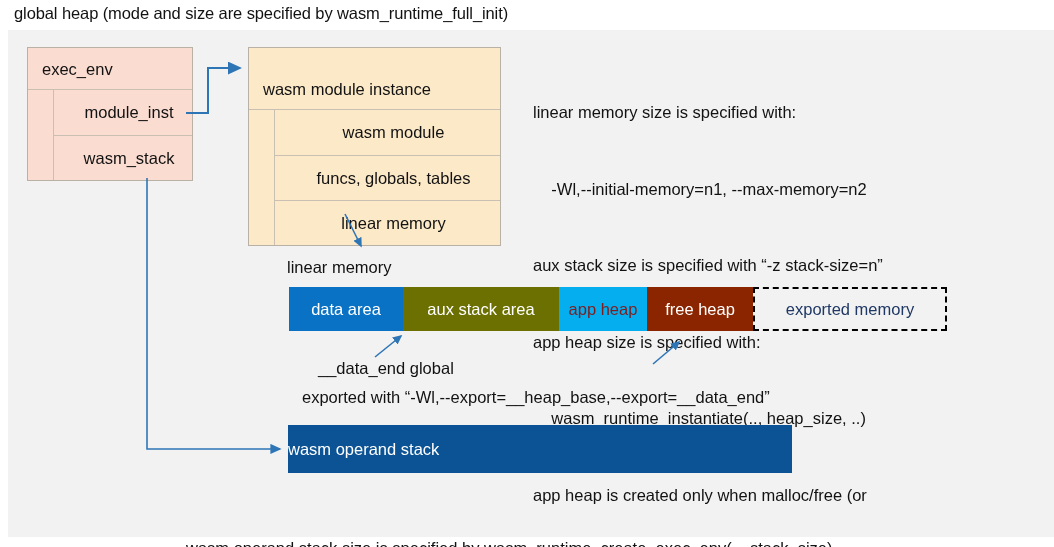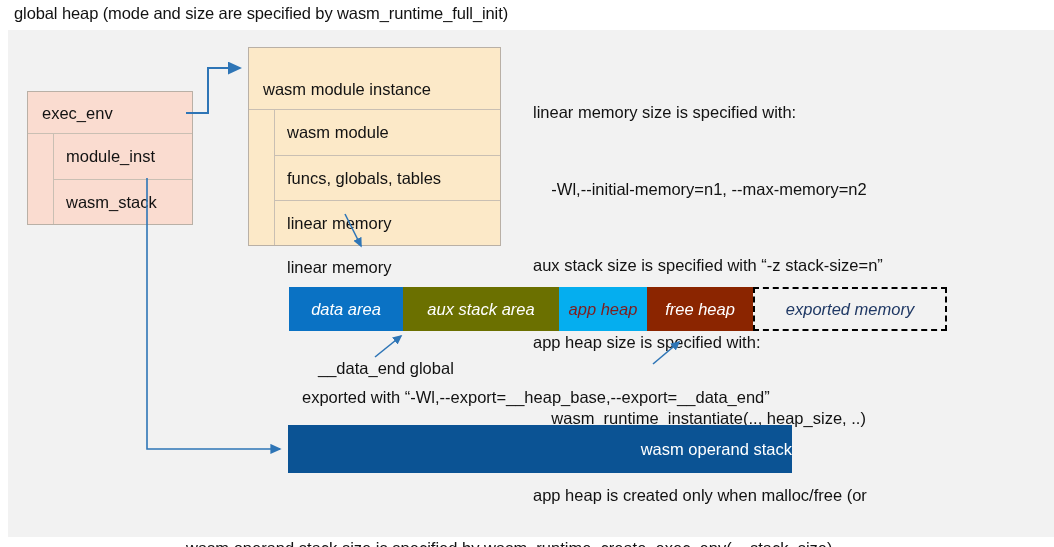"exec_env" #execEnv { margin-top: 44px -> none }
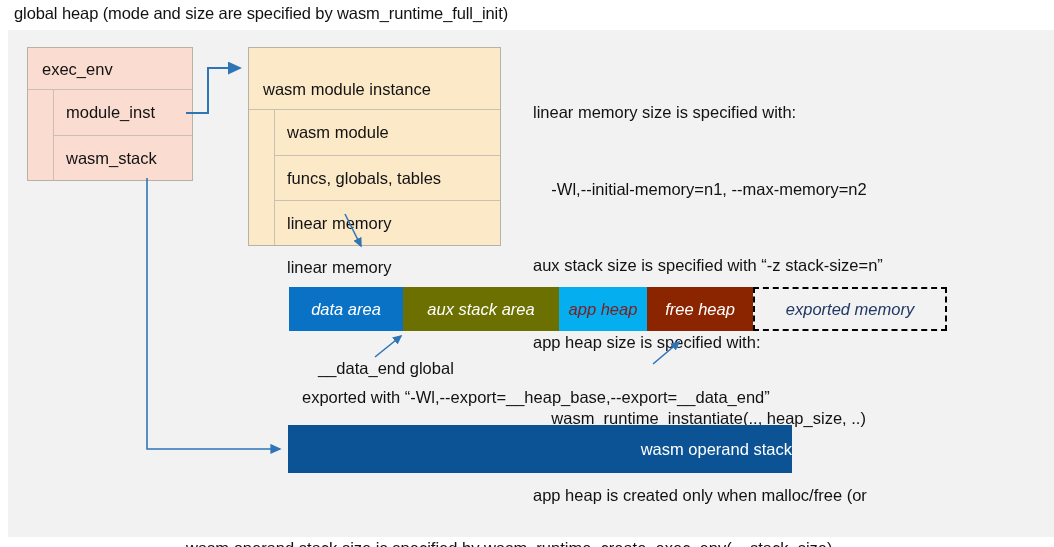"module_inst" .struct .rows { text-align: none -> center }
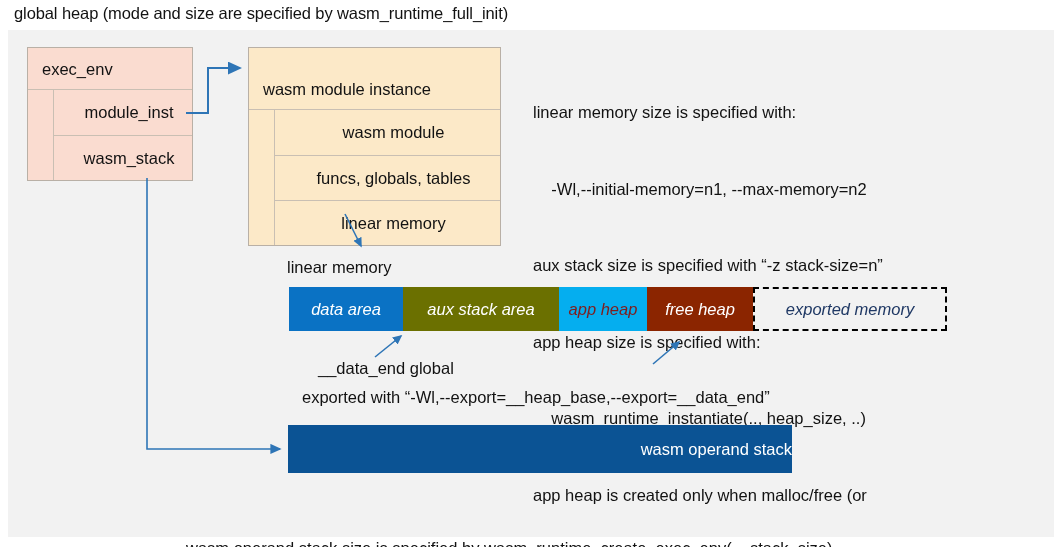"data area" #lmStrip { font-style: italic -> none }
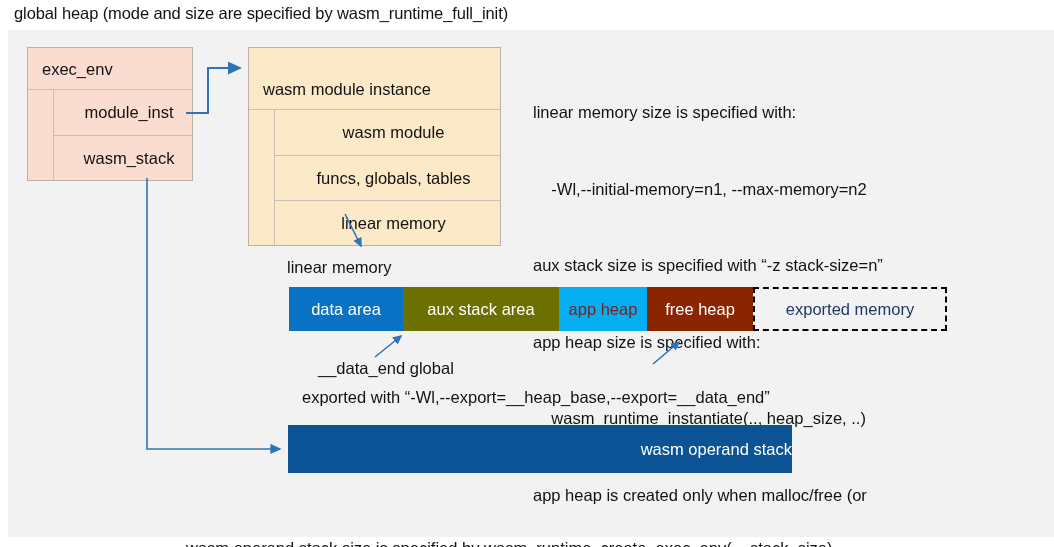"wasm operand stack" #opStack { justify-content: flex-end -> flex-start }
